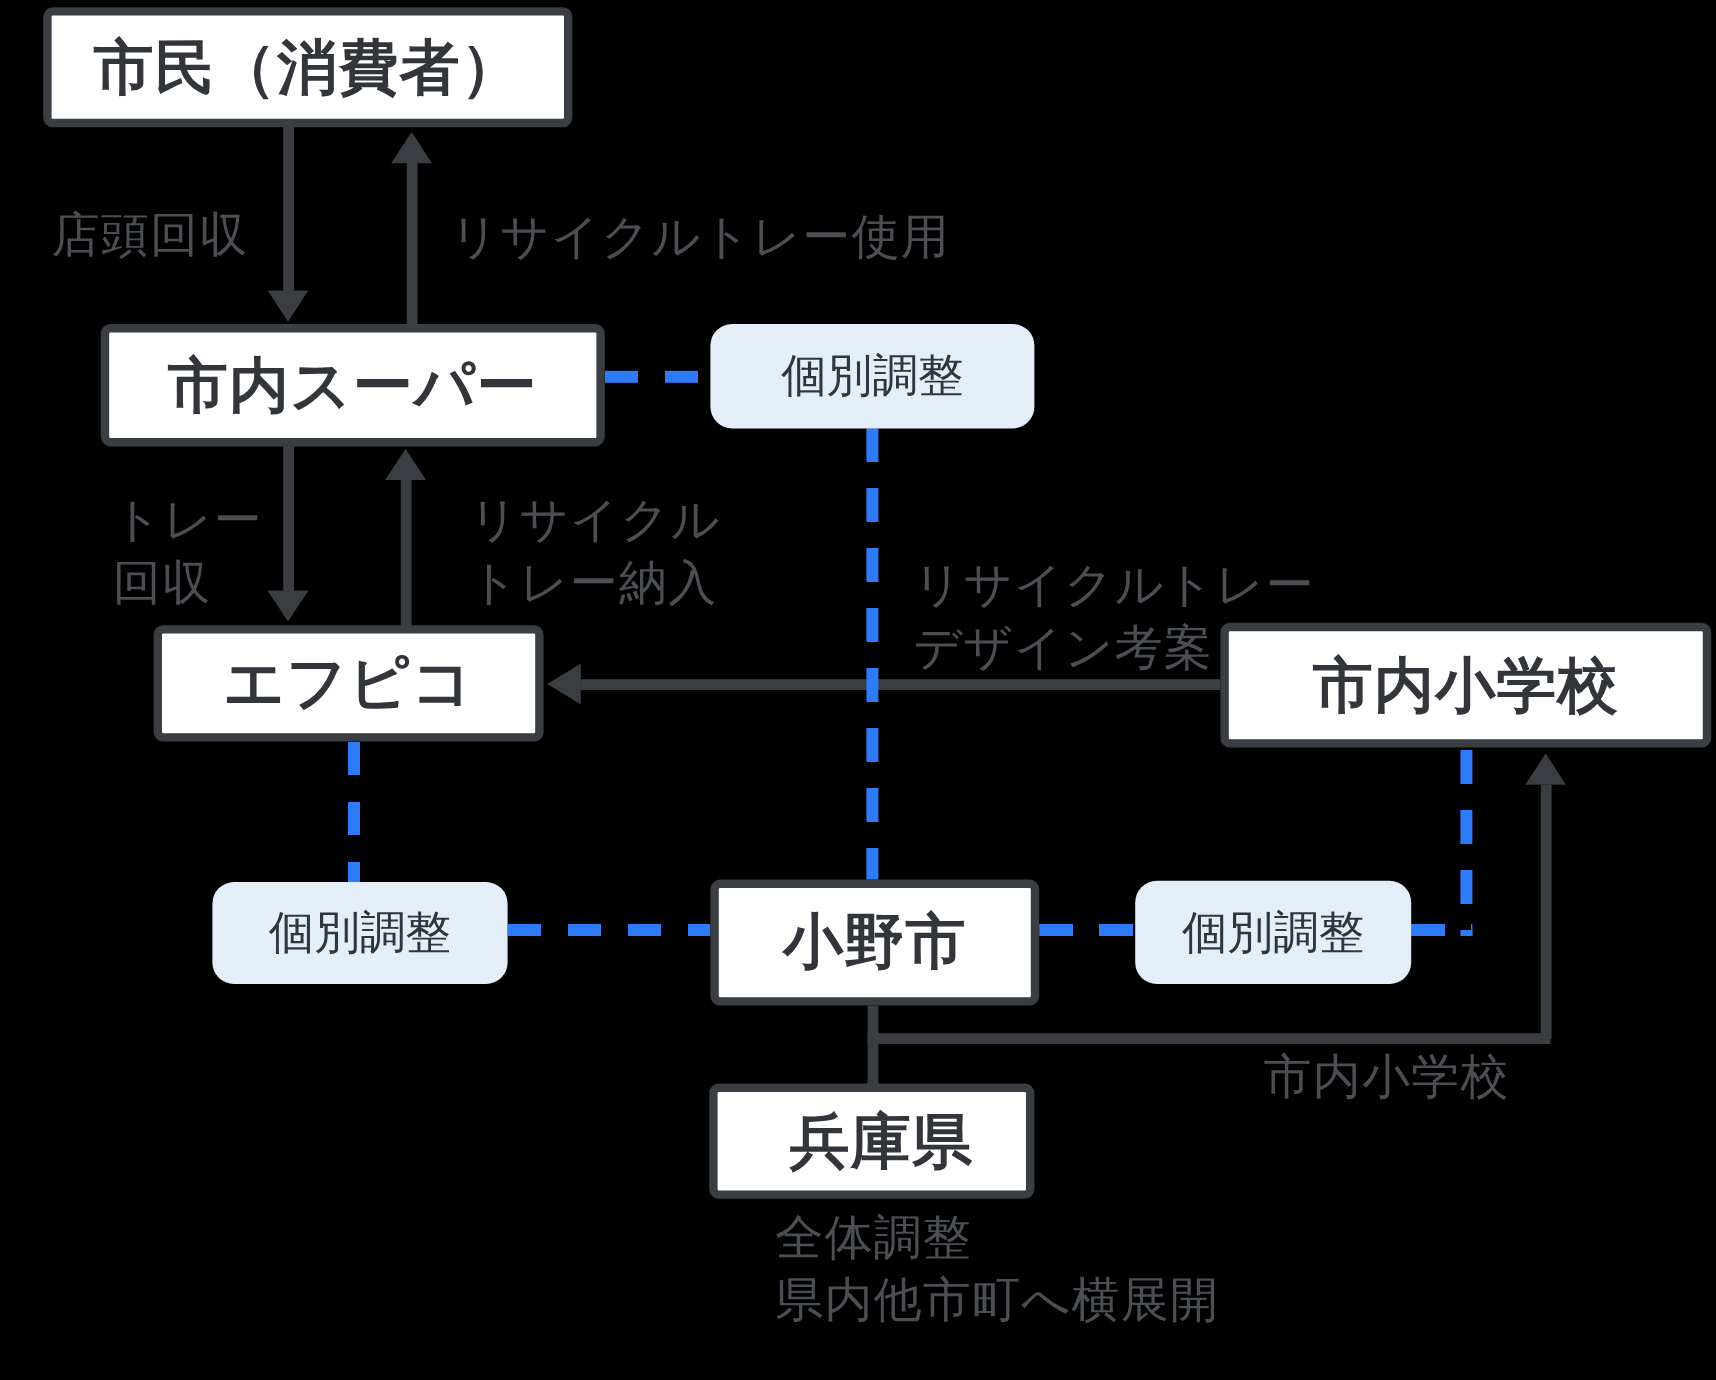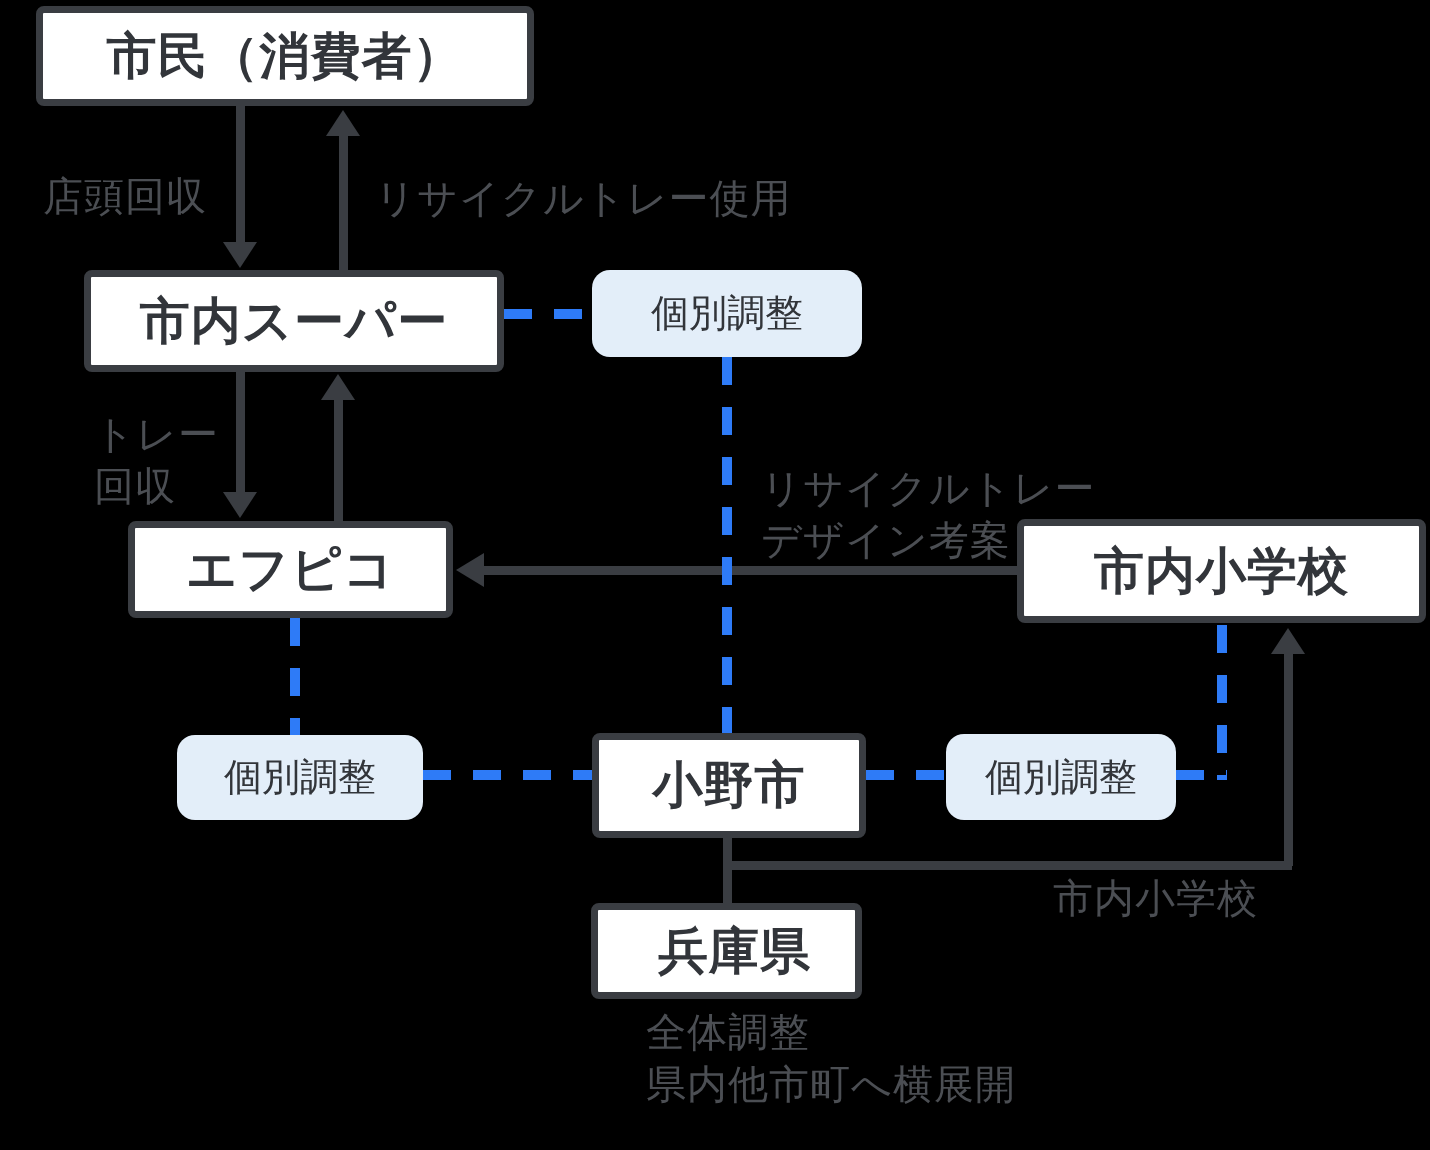"市民（消費者）" div.box { width: 498px -> 441px }
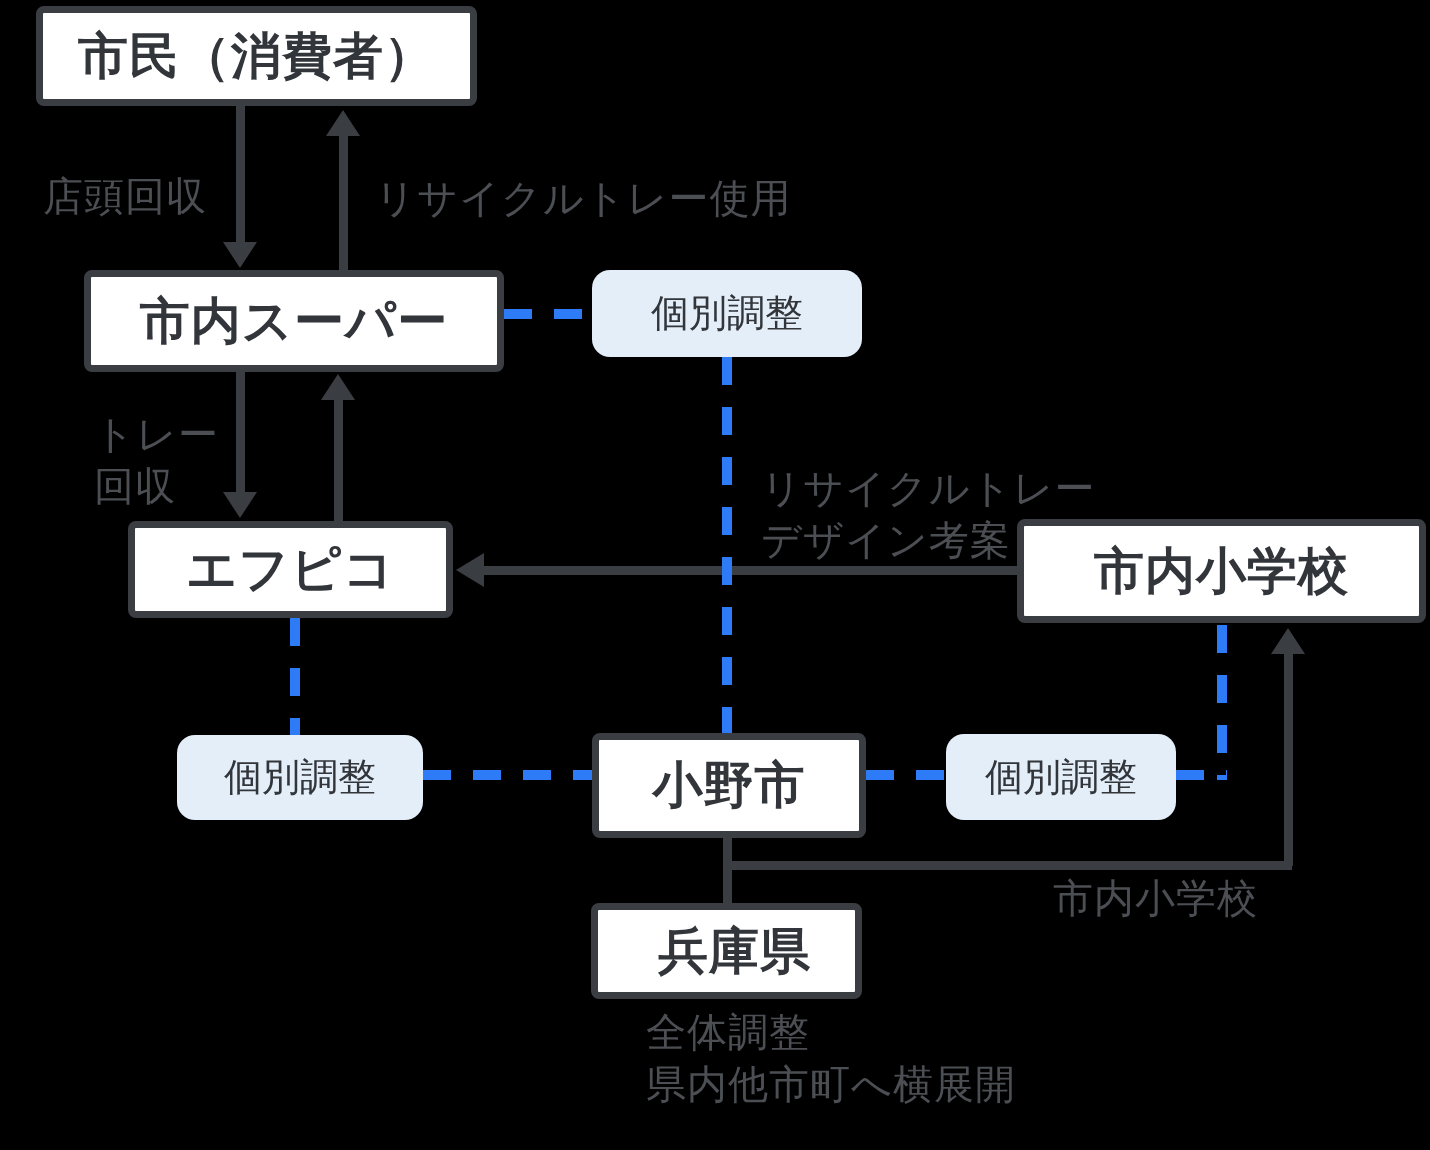"リサイクル" div.lbl { html: none -> <div>リサイクル トレー納入</div> }
